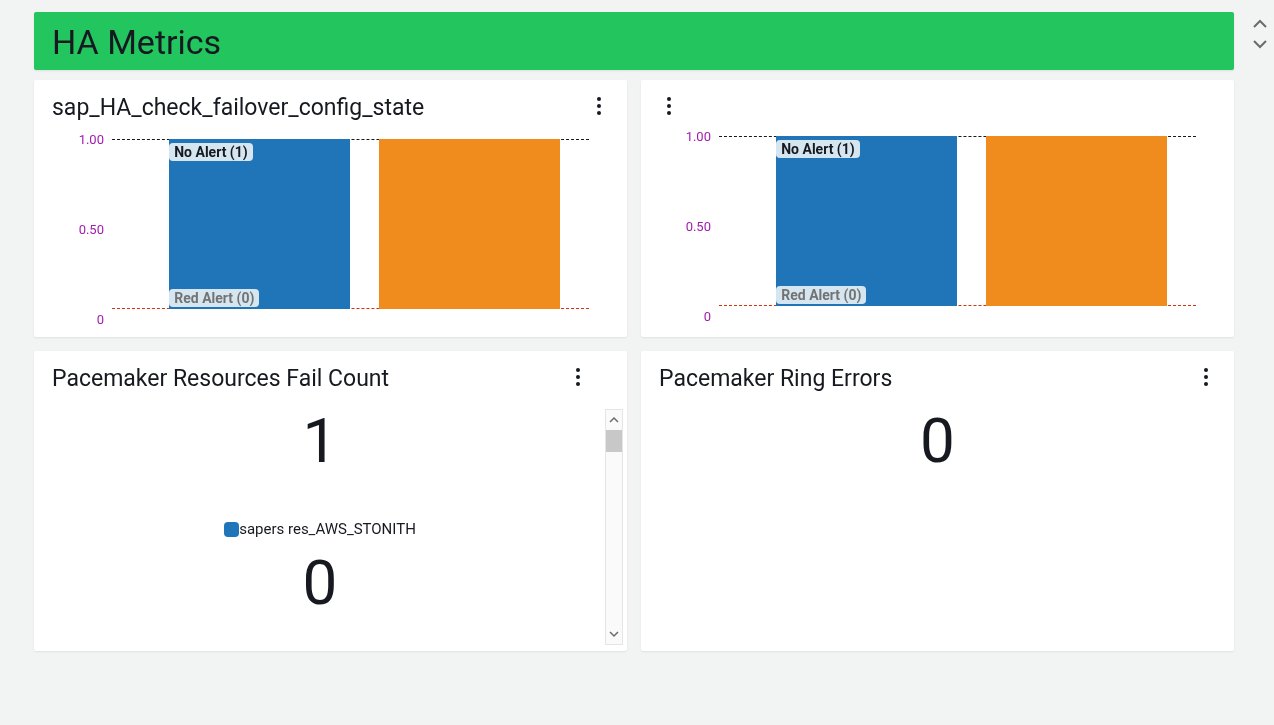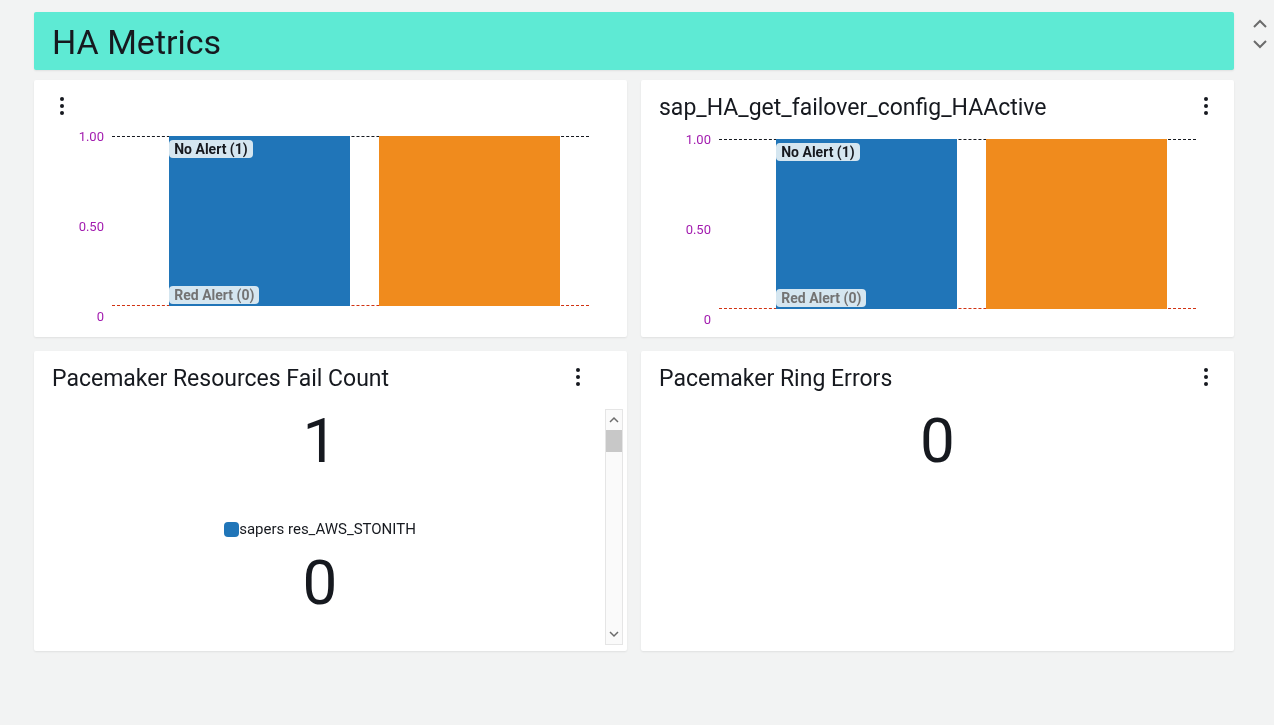"HA Metrics" .header-card { background: #5eead4 -> #22c55e }
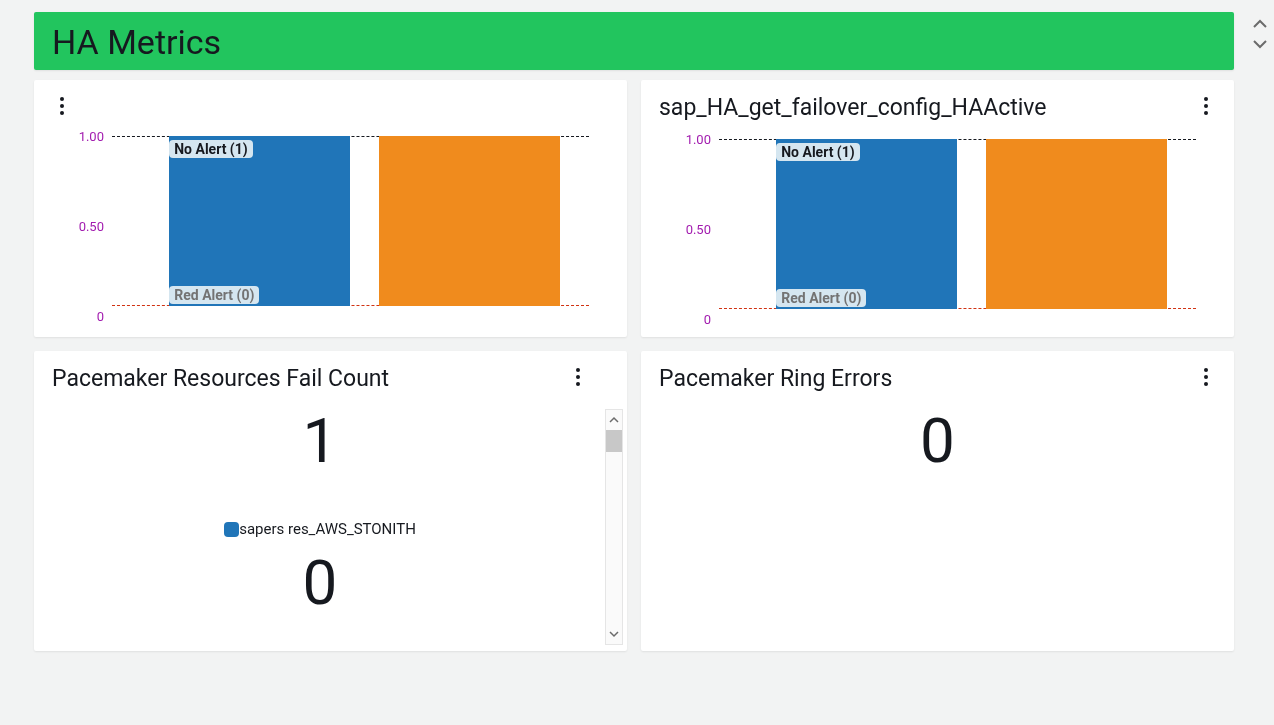"sap_HA_check_failover_config_state" div.widget-title { html: none -> <div>sap_HA_check_failover_config_state</div> }
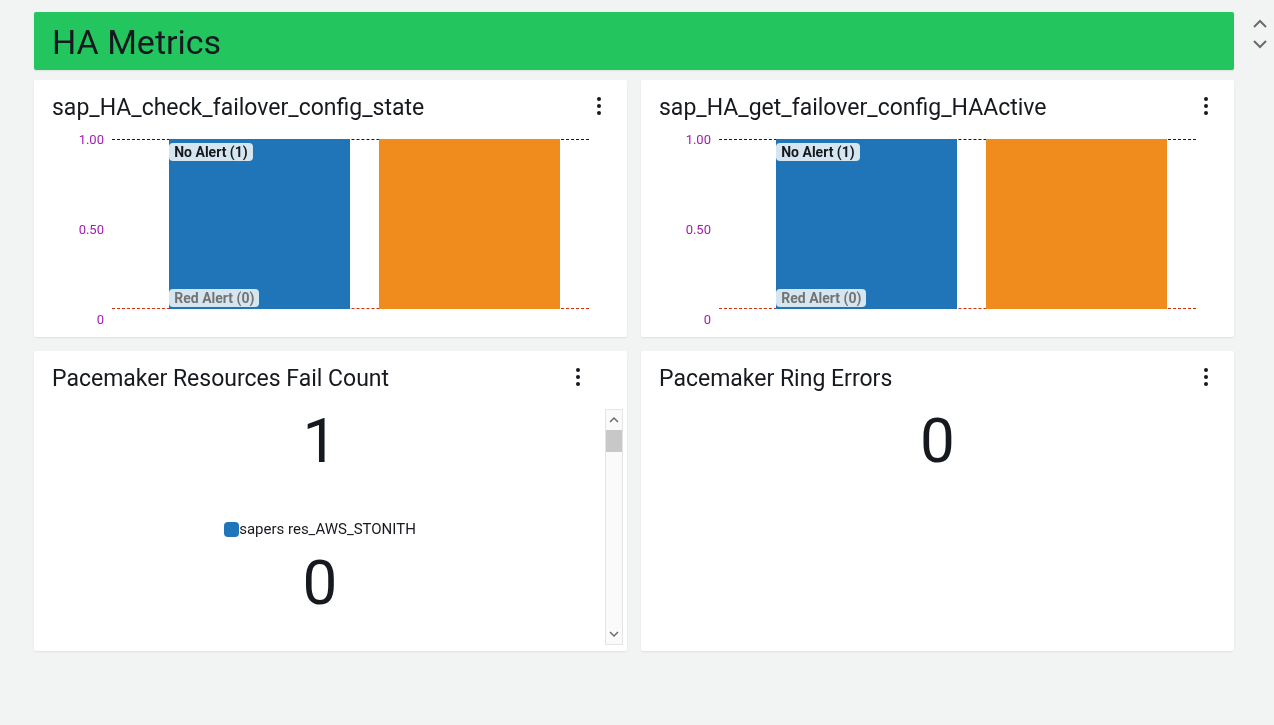"sap_HA_get_failover_config_HAActive" div.widget-title { html: <div>sap_HA_get_failover_config_HAActive</div> -> none }
